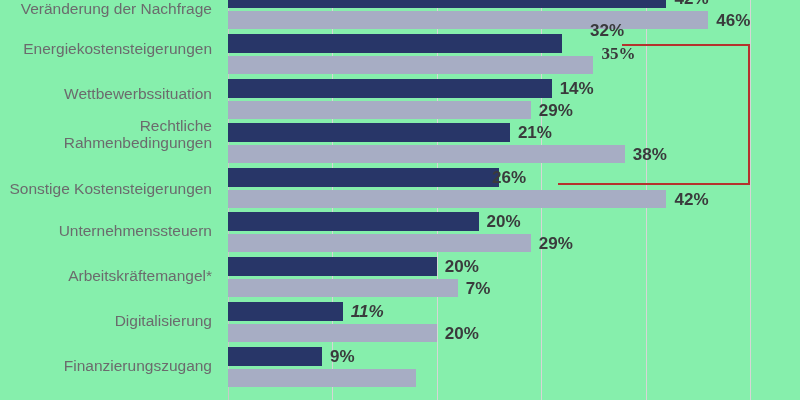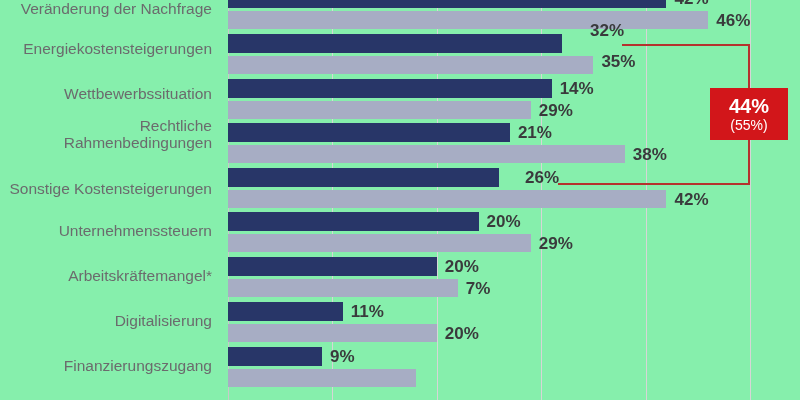"35%" div.bar-value { font-family: none -> Liberation Serif, serif; top: 52px -> 44px }
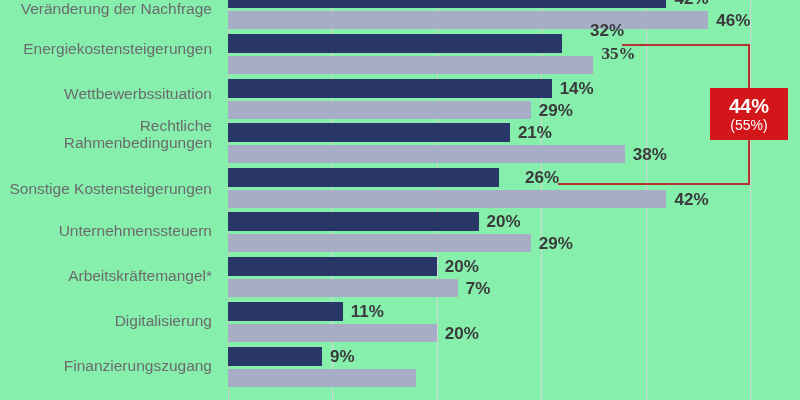"44%" div.callout-box { html: <div> <div>44%</div> <div>(55%)</div> </div> -> none }
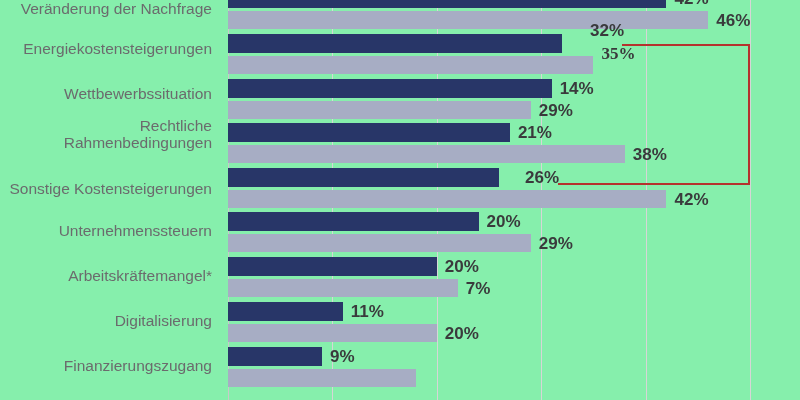"26%" div.bar-value { left: 525px -> 492px }
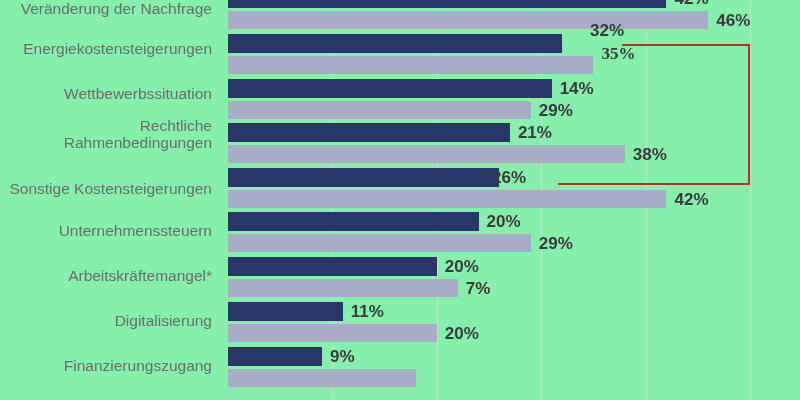"11%" div.bar-value { font-style: none -> italic }
